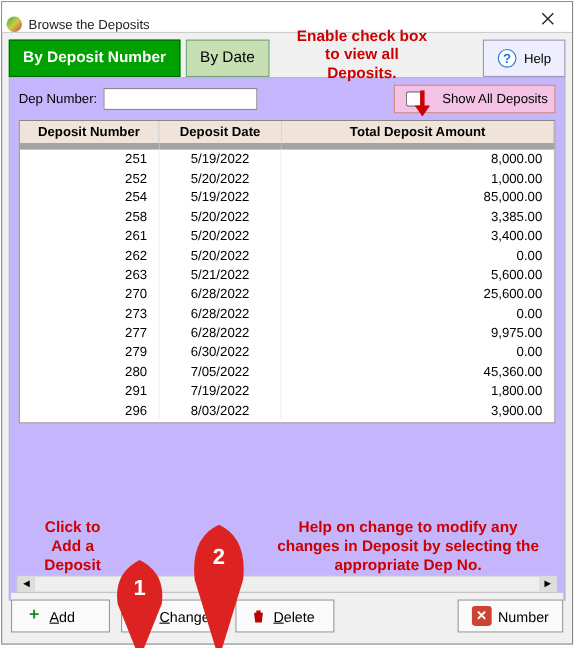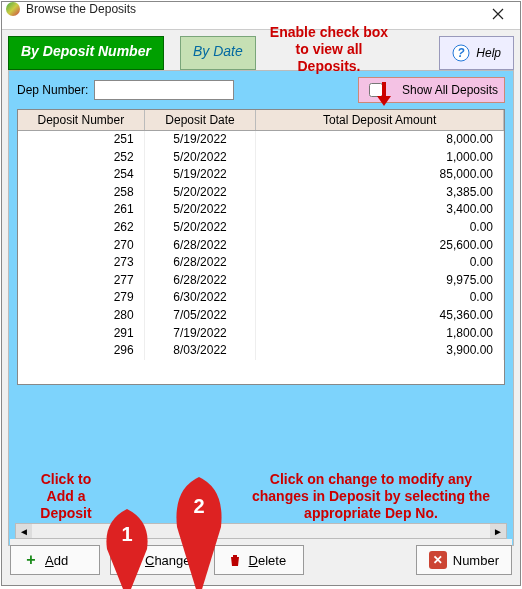"Browse the Deposits" .titlebar { align-items: flex-start -> flex-end }
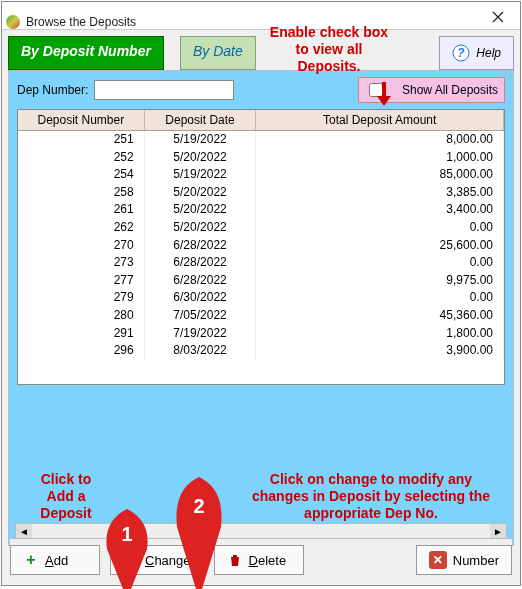"By Deposit Number" .tabs-row { font-style: italic -> none; gap: 12px -> 1px }
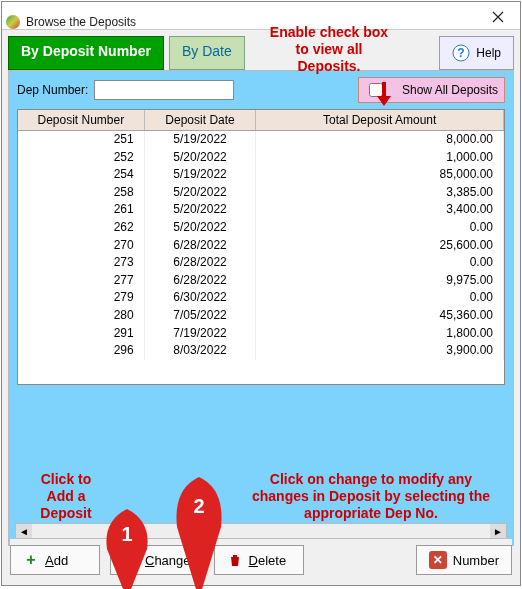"By Date" .tab { color: #0369a1 -> #000000 }
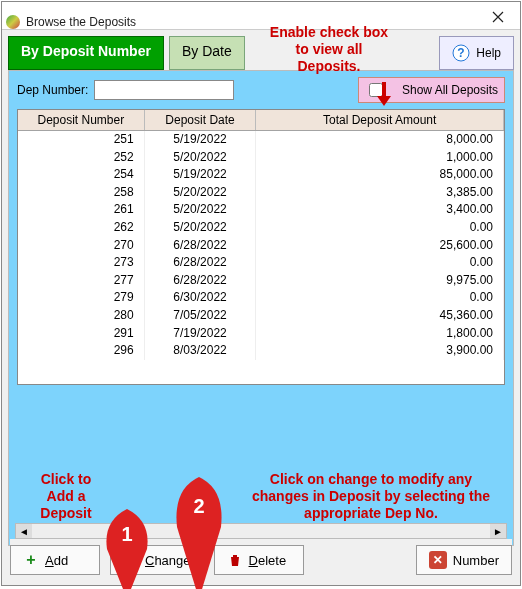"Dep Number:" .tab-body { background: #7dd3fc -> #c4b5fd }
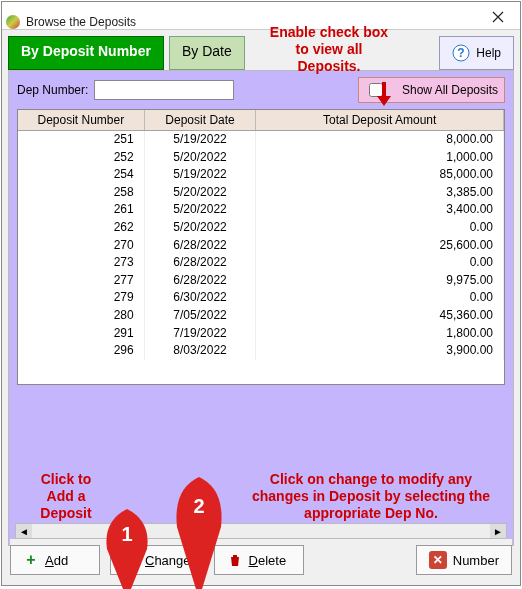"Deposit Number" table.grid th { border-bottom: 1px solid #a3a3a3 -> 6px solid #a3a3a3; font-weight: normal -> bold }
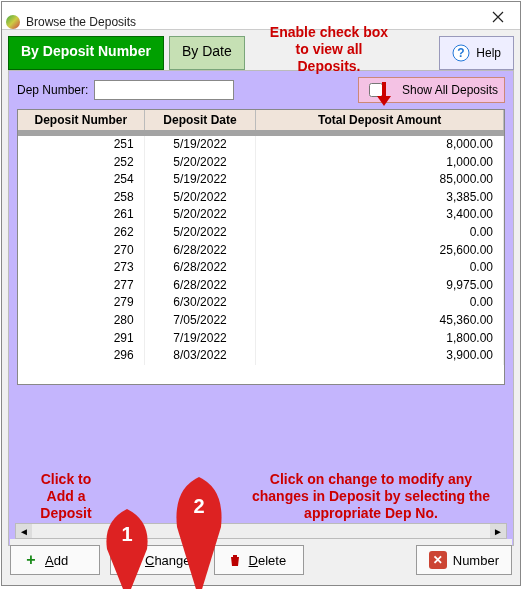"263" tr { html: none -> <tr> <td>263</td> <td>5/21/2022</td> <td>5,600.00</td> </tr> }
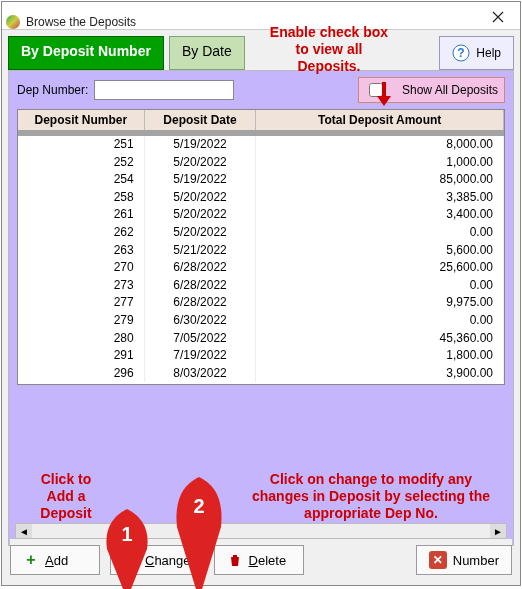"Click on change to modify" div.callout { text: Click -> Help }
